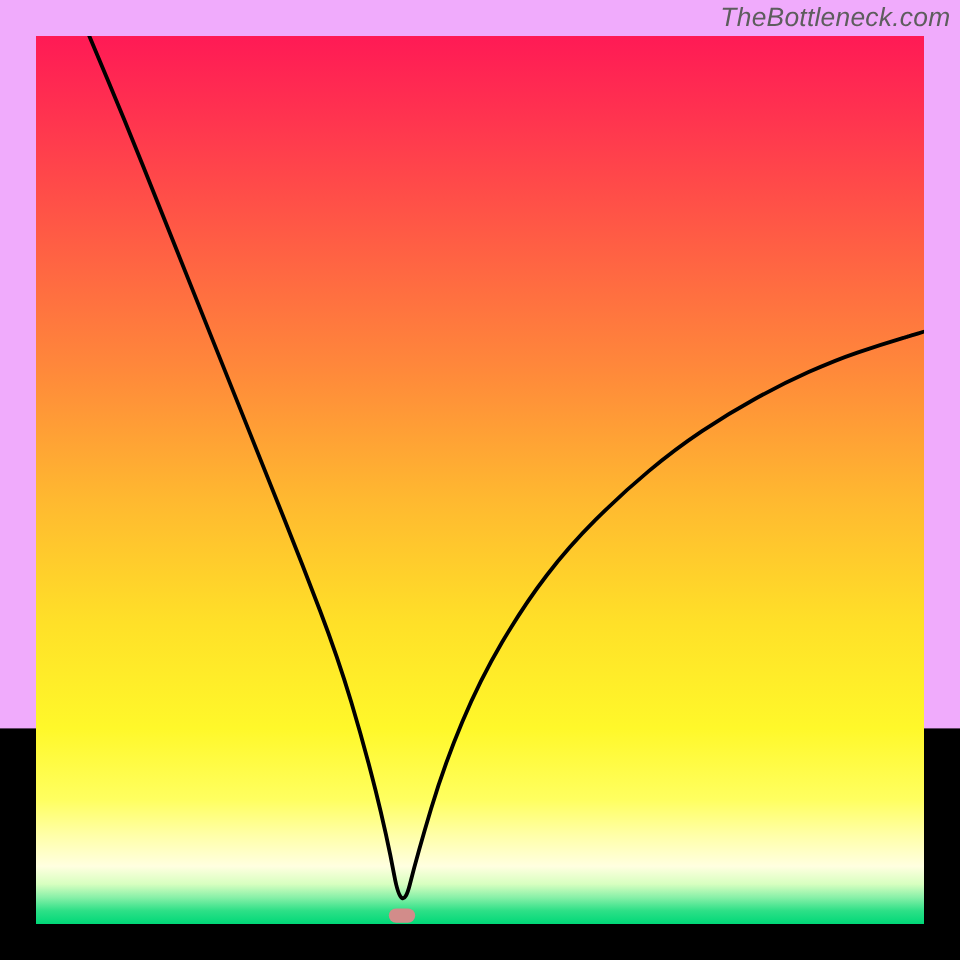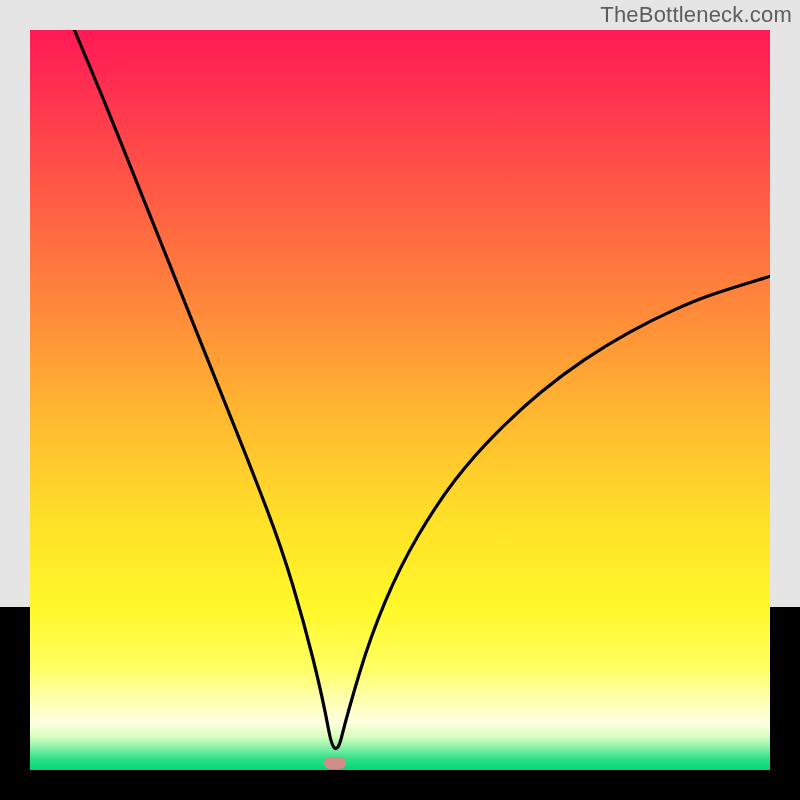"TheBottleneck.com" .frame { background: #e5e5e5 -> #f0abfc; font-style: none -> italic }
